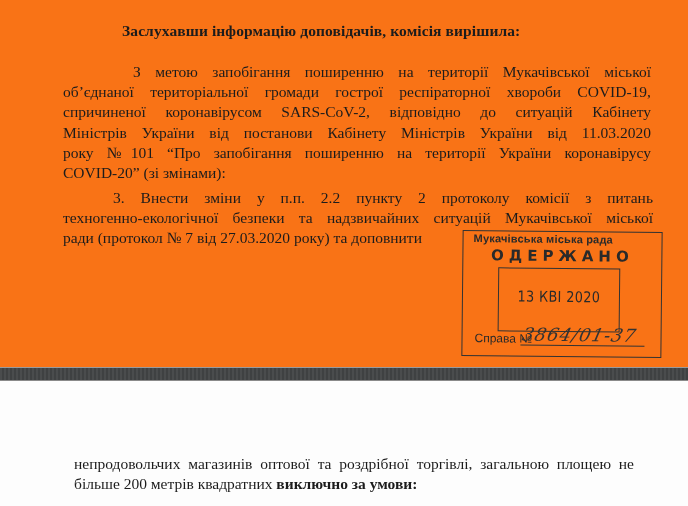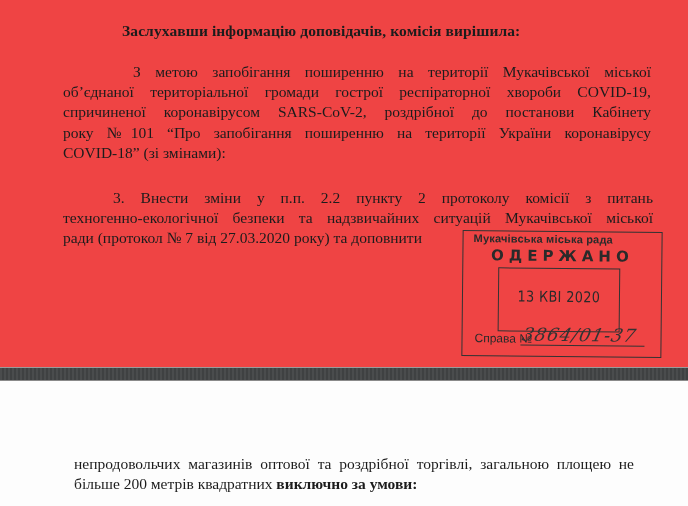"Заслухавши інформацію доповідачів," .page { background: #ef4444 -> #f97316 }
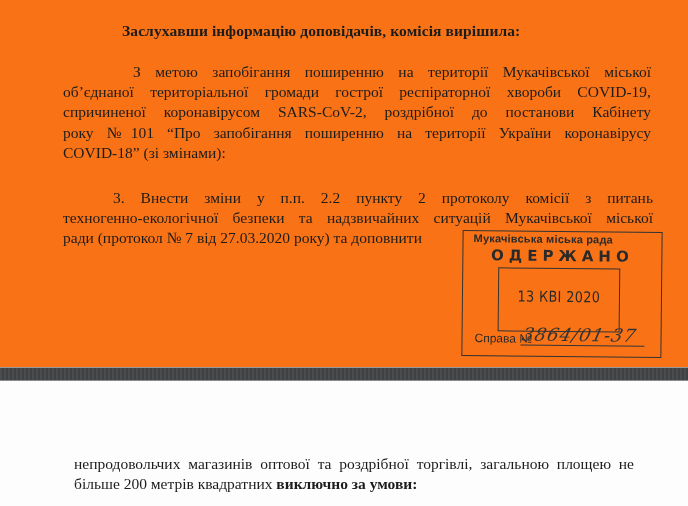"спричиненої коронавірусом SARS-CoV-2," span.line { text: роздрібної до постанови -> відповідно до ситуацій }
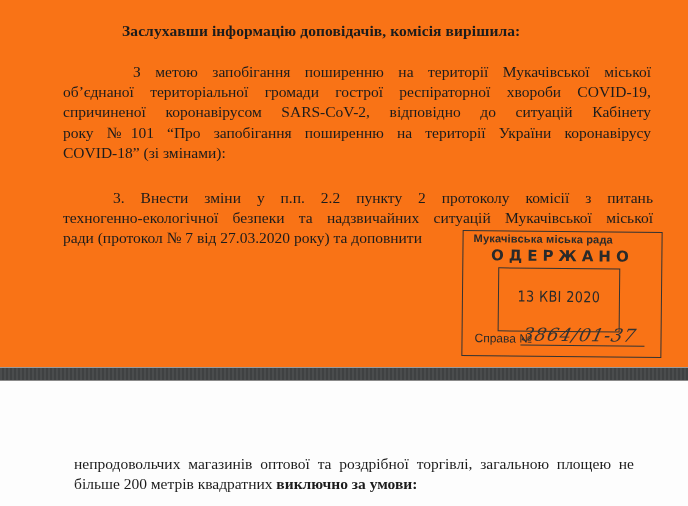"Міністрів України від постанови Кабінету" span.line { html: none -> <span>Міністрів України від постанови Кабінету Міністрів України від 11.03.2020</span> }
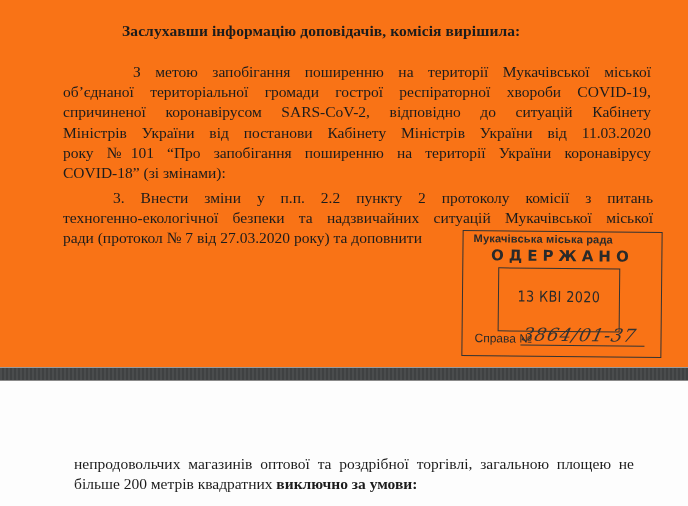"COVID-18” (зі змінами):" span.line { text: COVID-18 -> COVID-20 }
